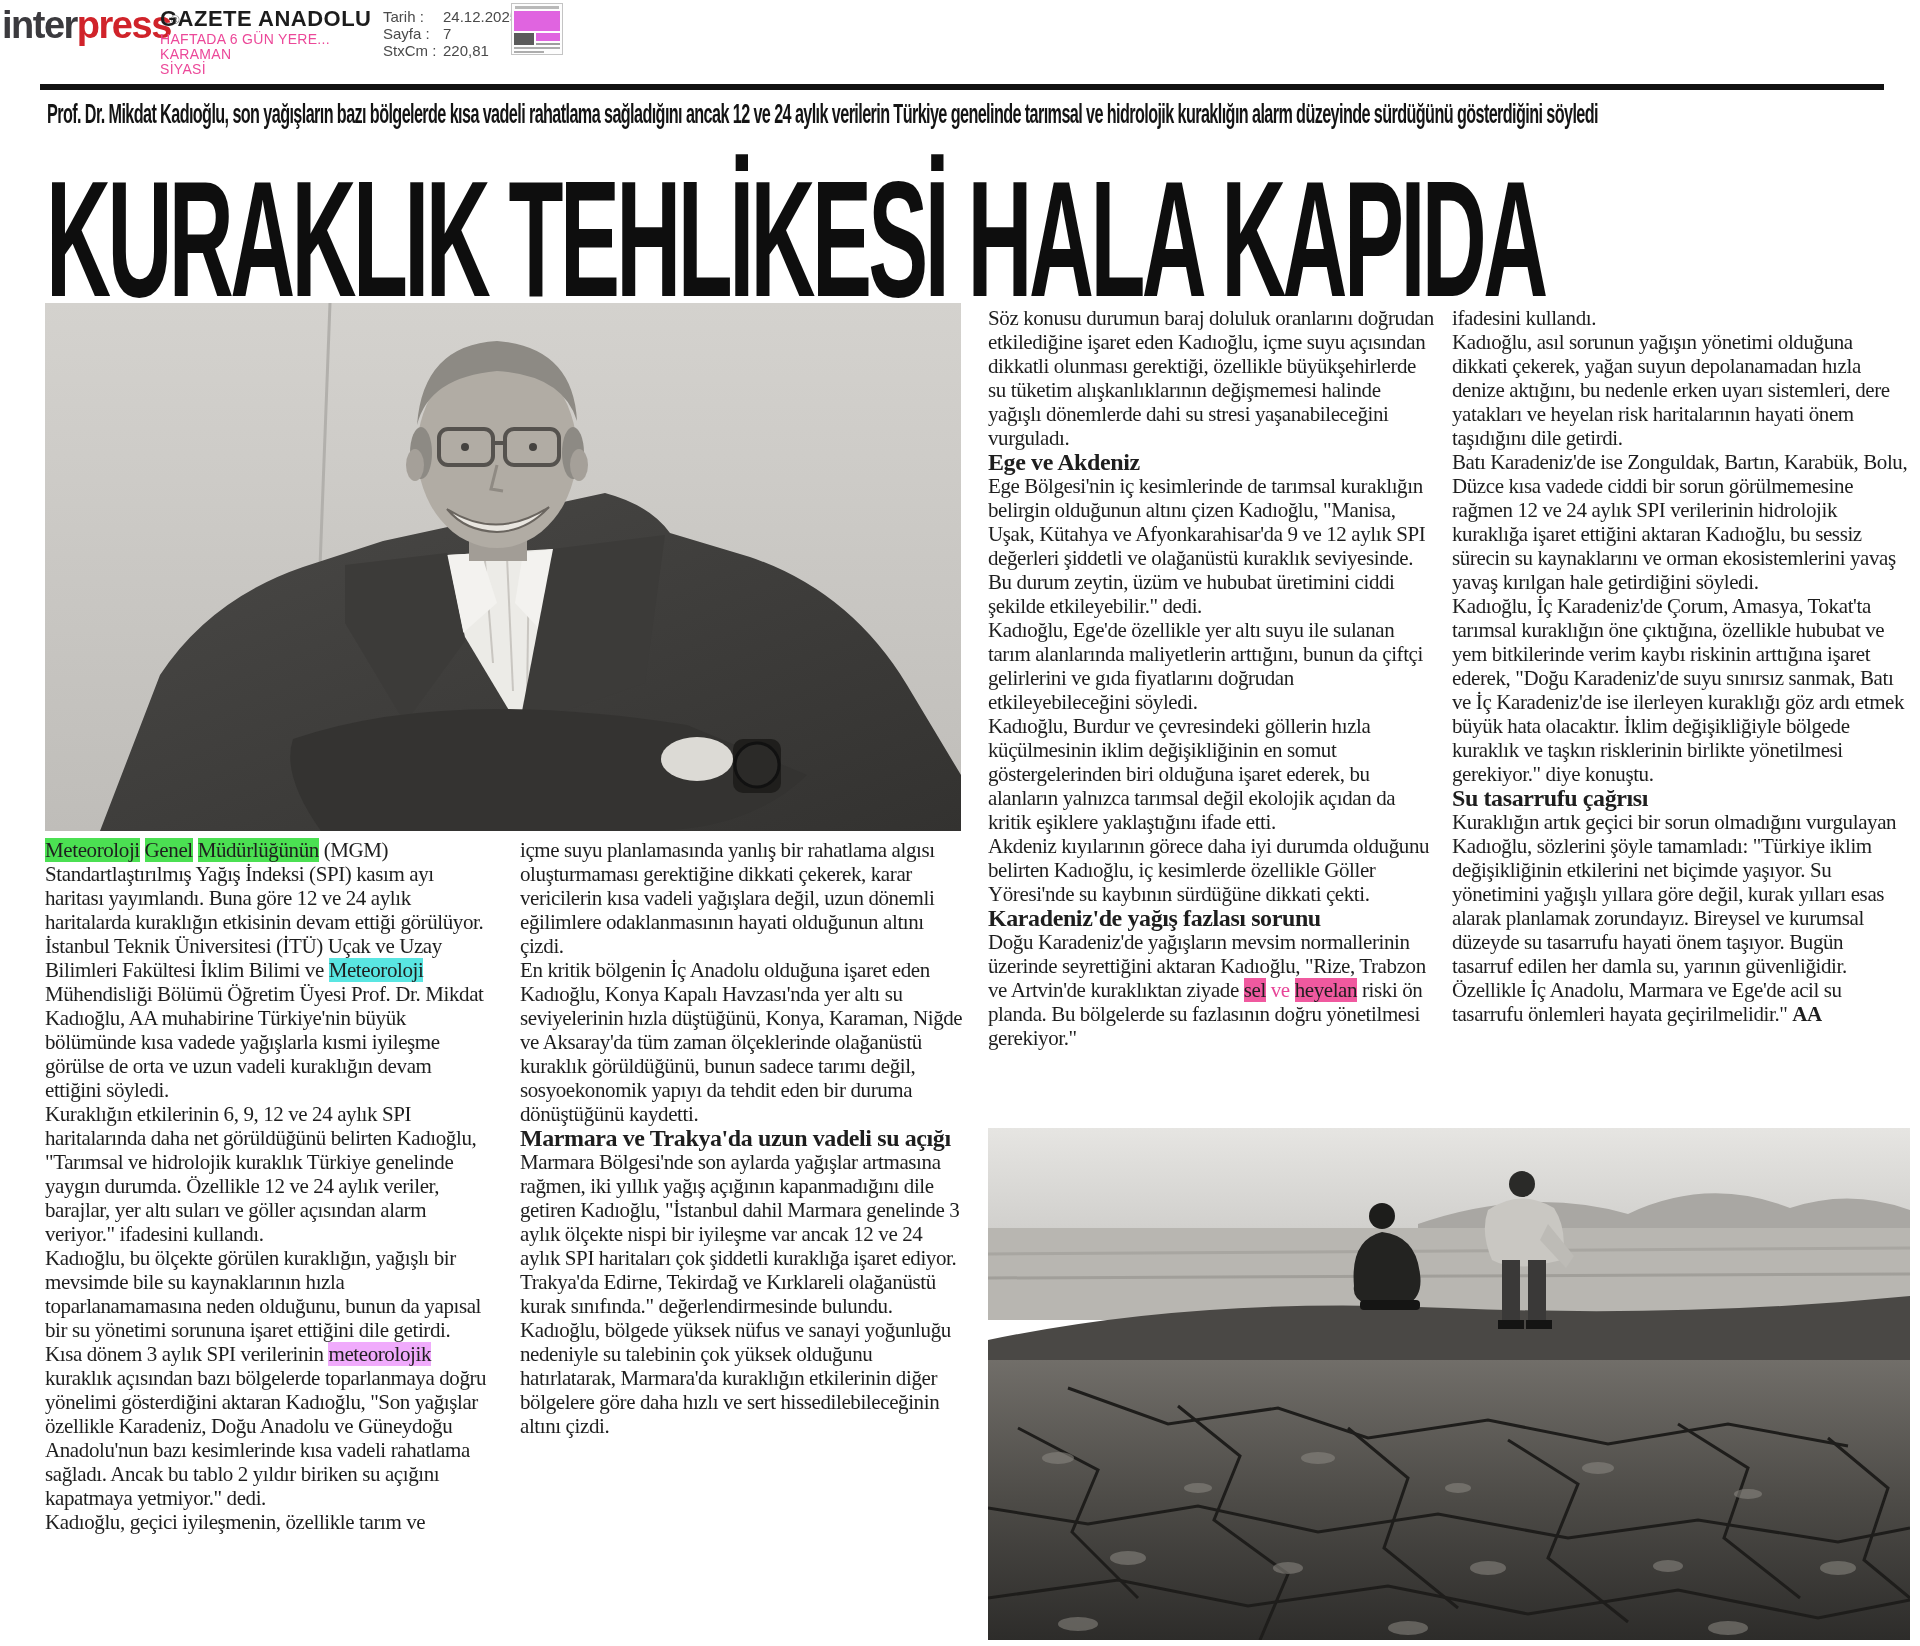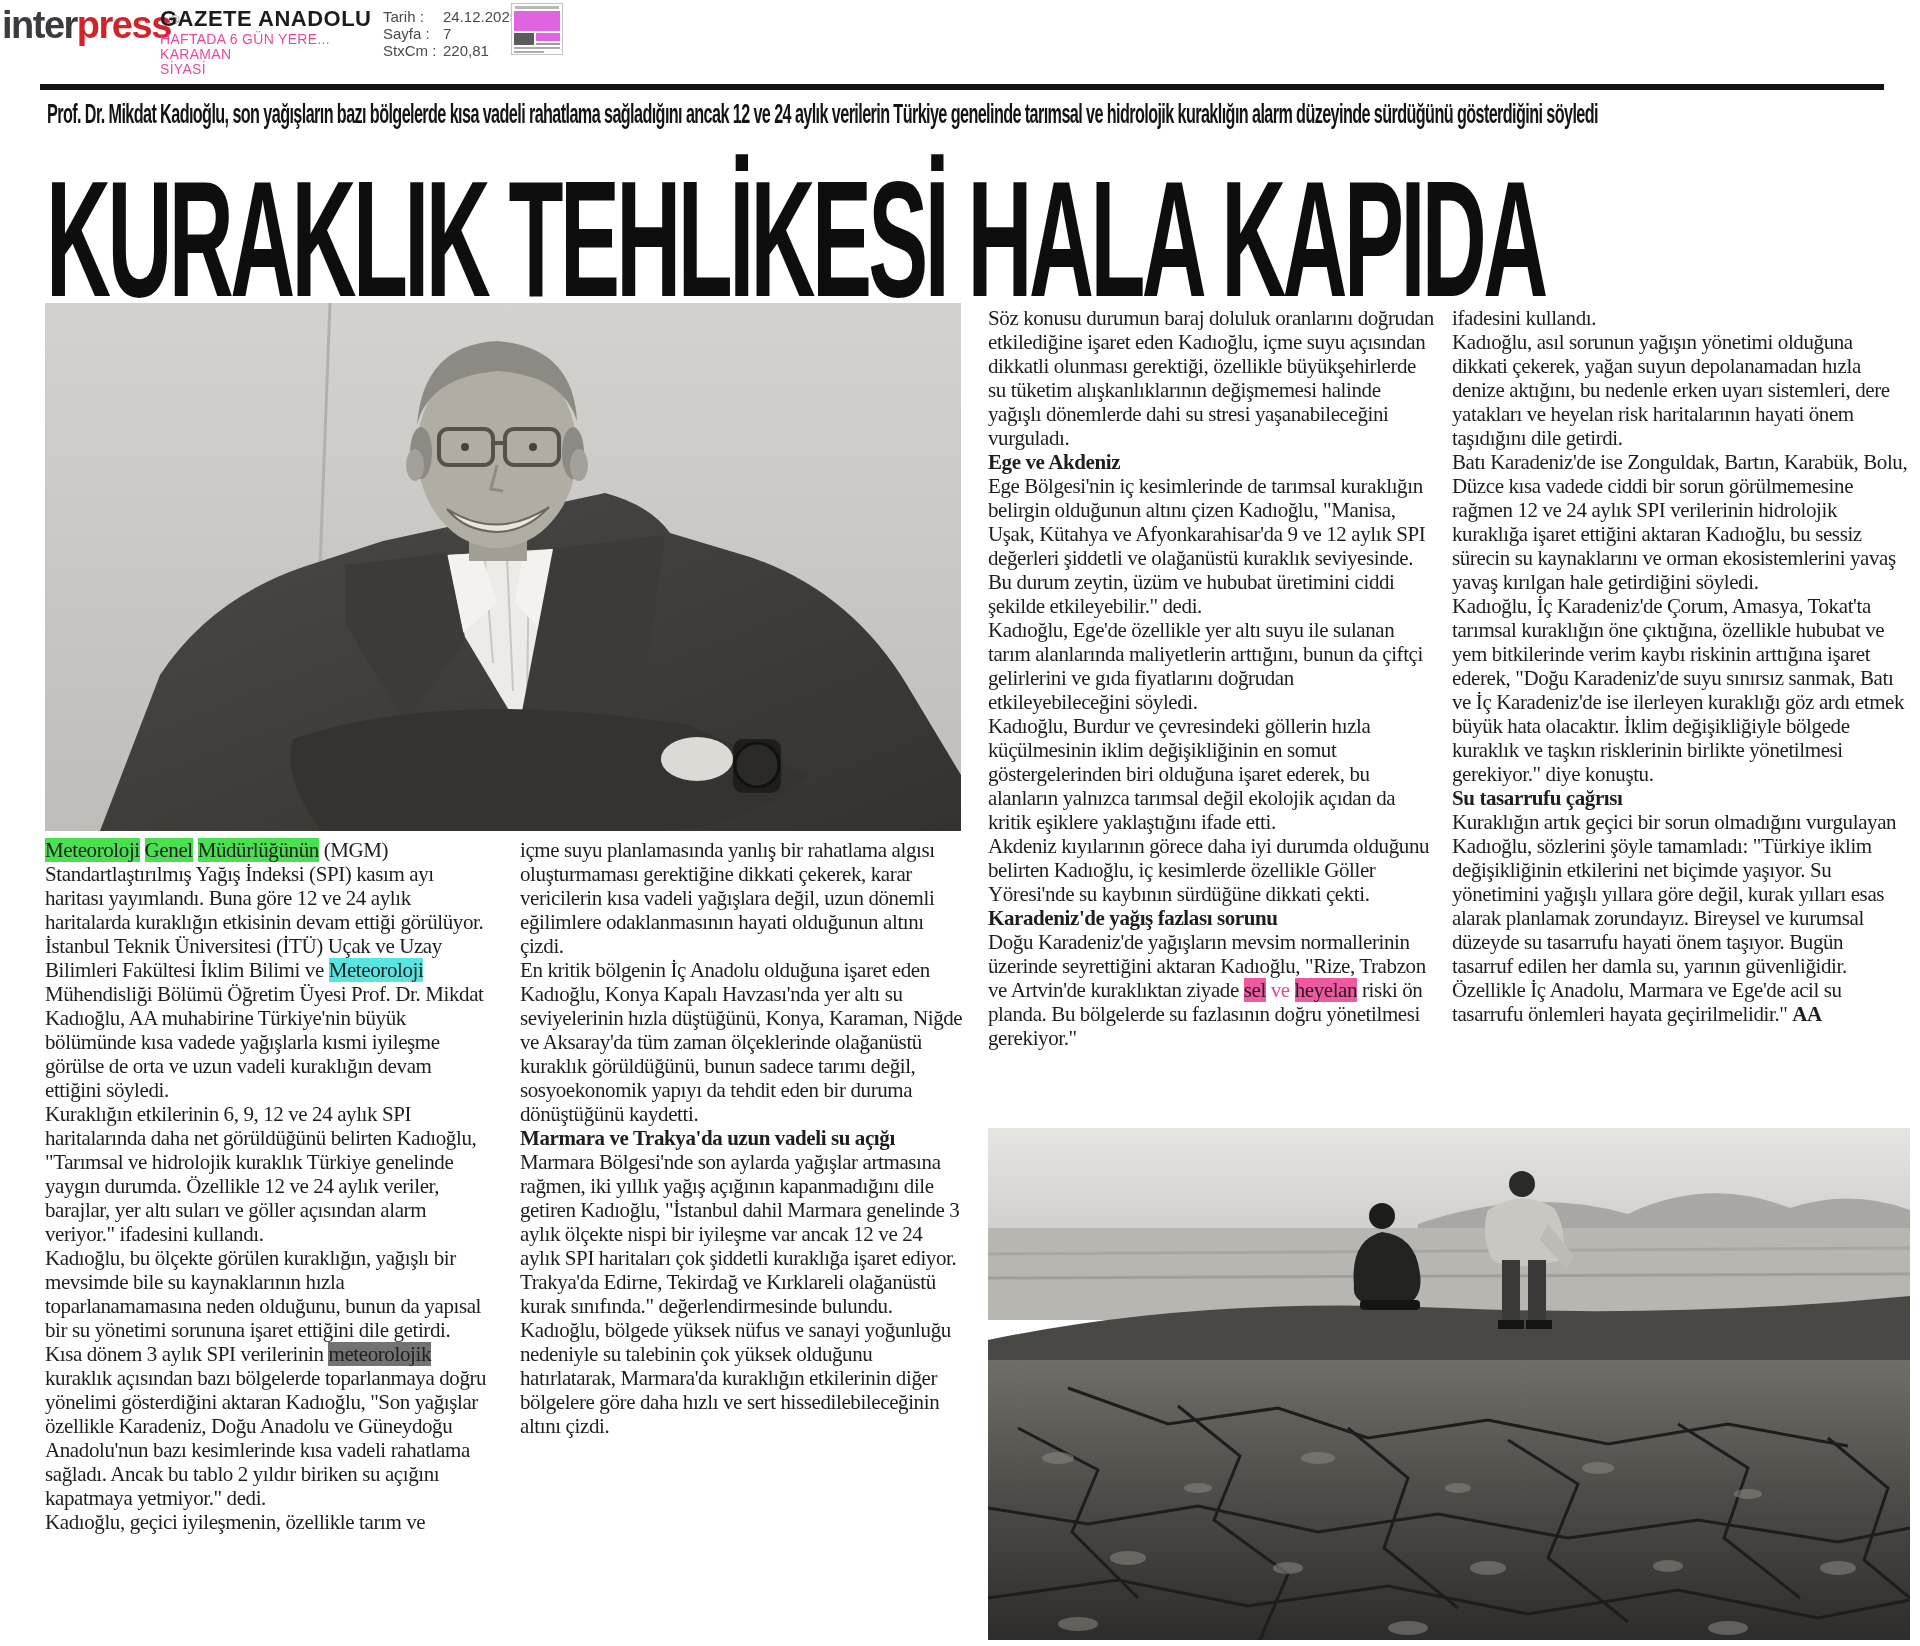"Ege ve Akdeniz" .col h3 { font-size: 21px -> 24px }
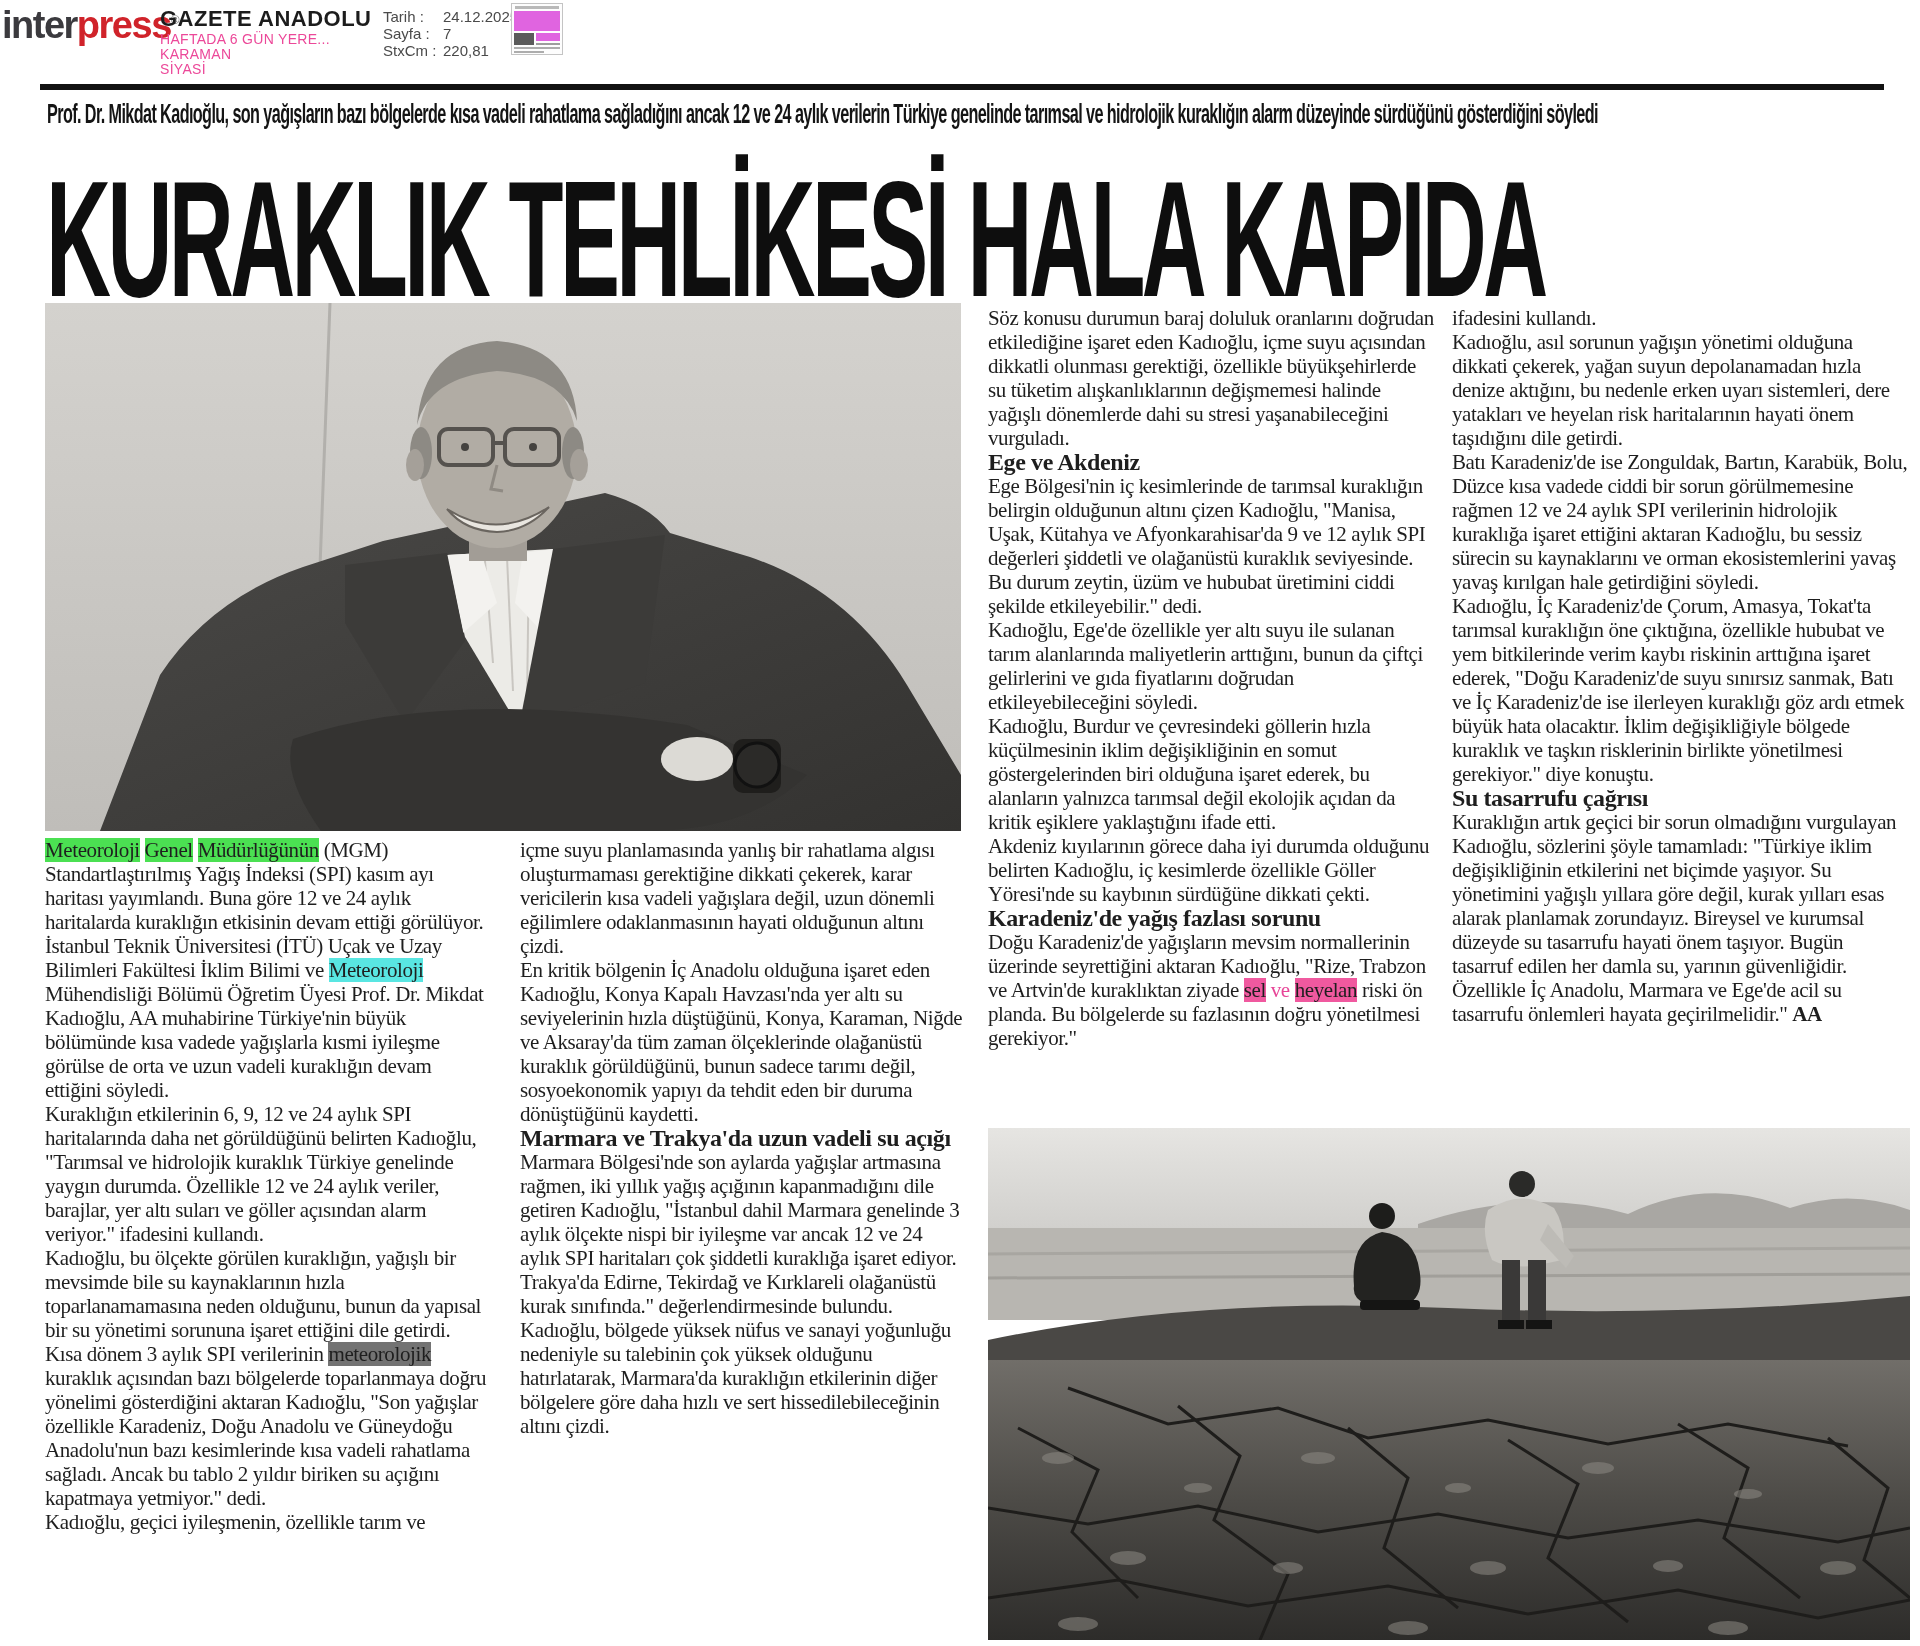"meteorolojik" .hl-orange { background: #737373 -> #f0abfc }
